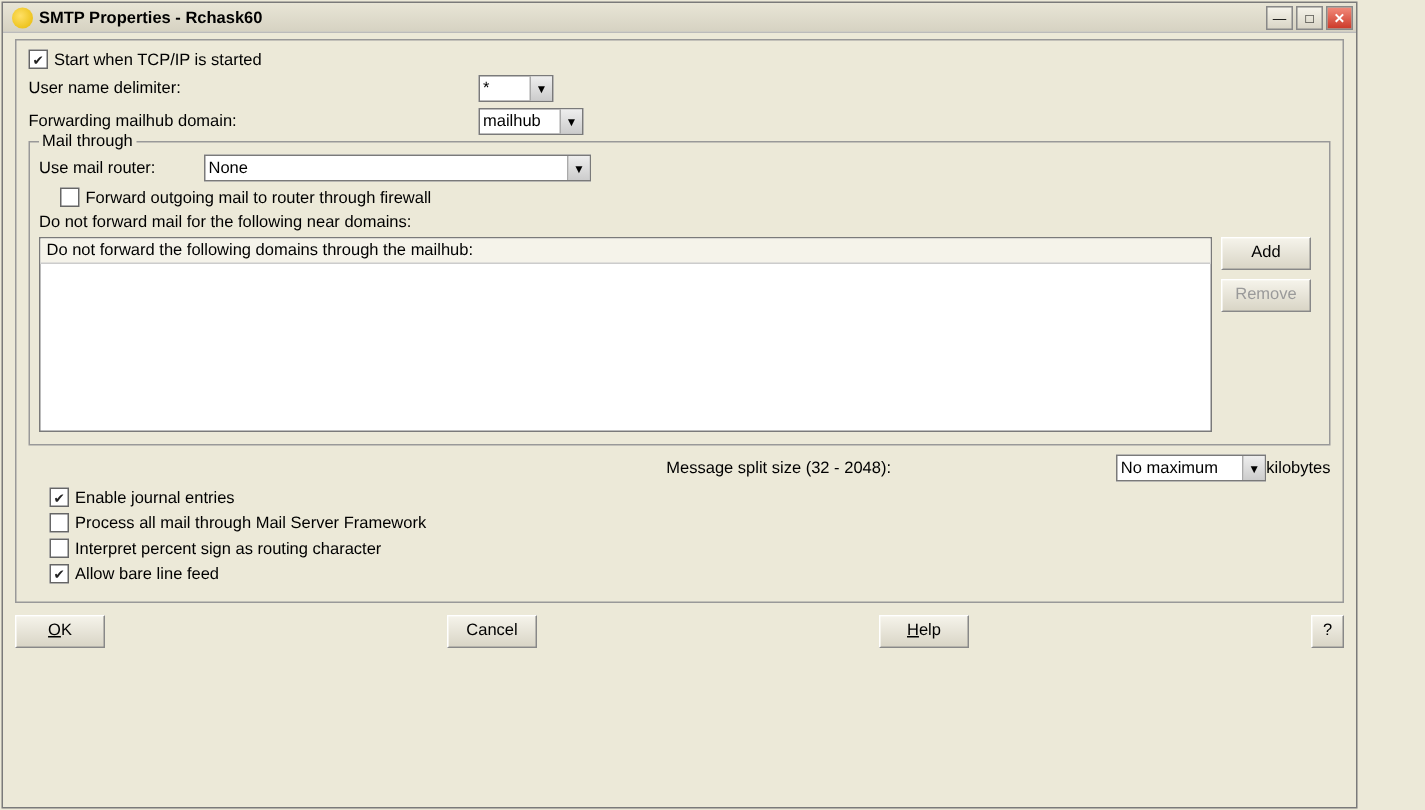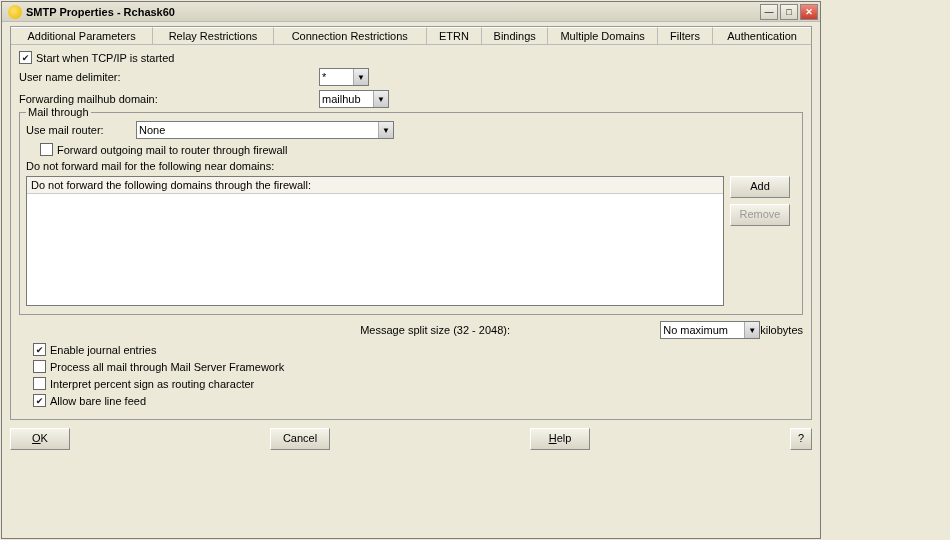"SMTP Properties - Rchask60" .window { width: 820px -> 904px }
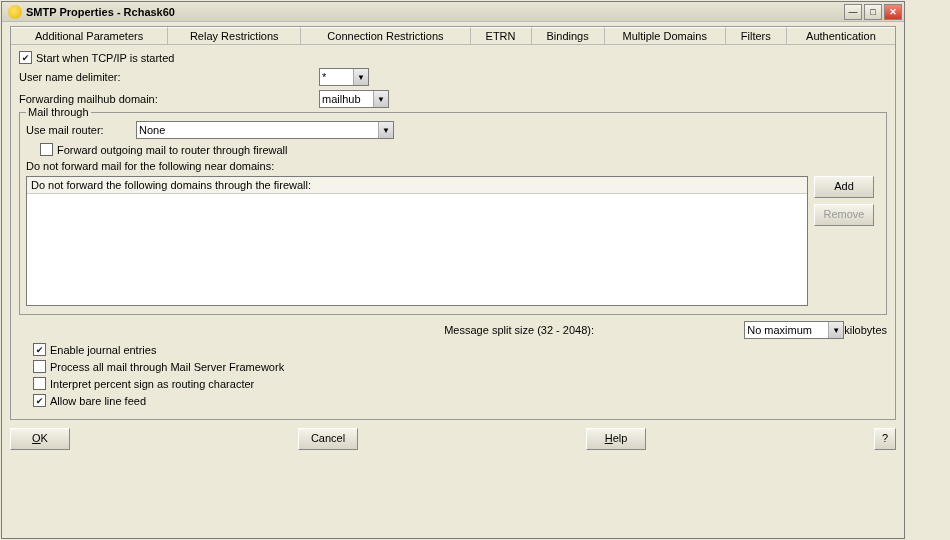"Additional Parameters" div.tab-row { html: <div> <div>Additional Parameters</div> <div>Relay Restrictions</div> <div>Connection Restrictions</div> <div>ETRN</div> <div>Bindings</div> <div>Multiple Domains</div> <div>Filters</div> <div>Authentication</div> </div> -> none }
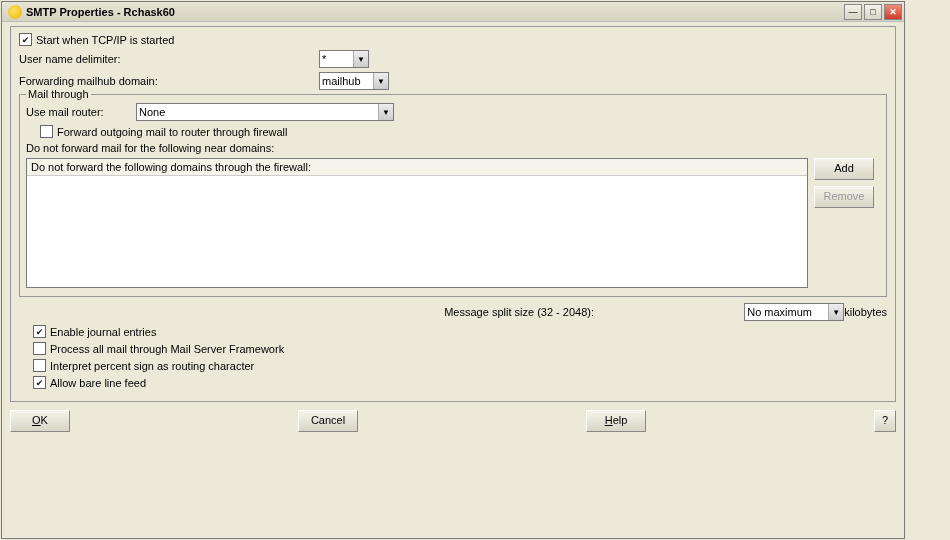"Do not forward the following" div.header { text: firewall -> mailhub }
